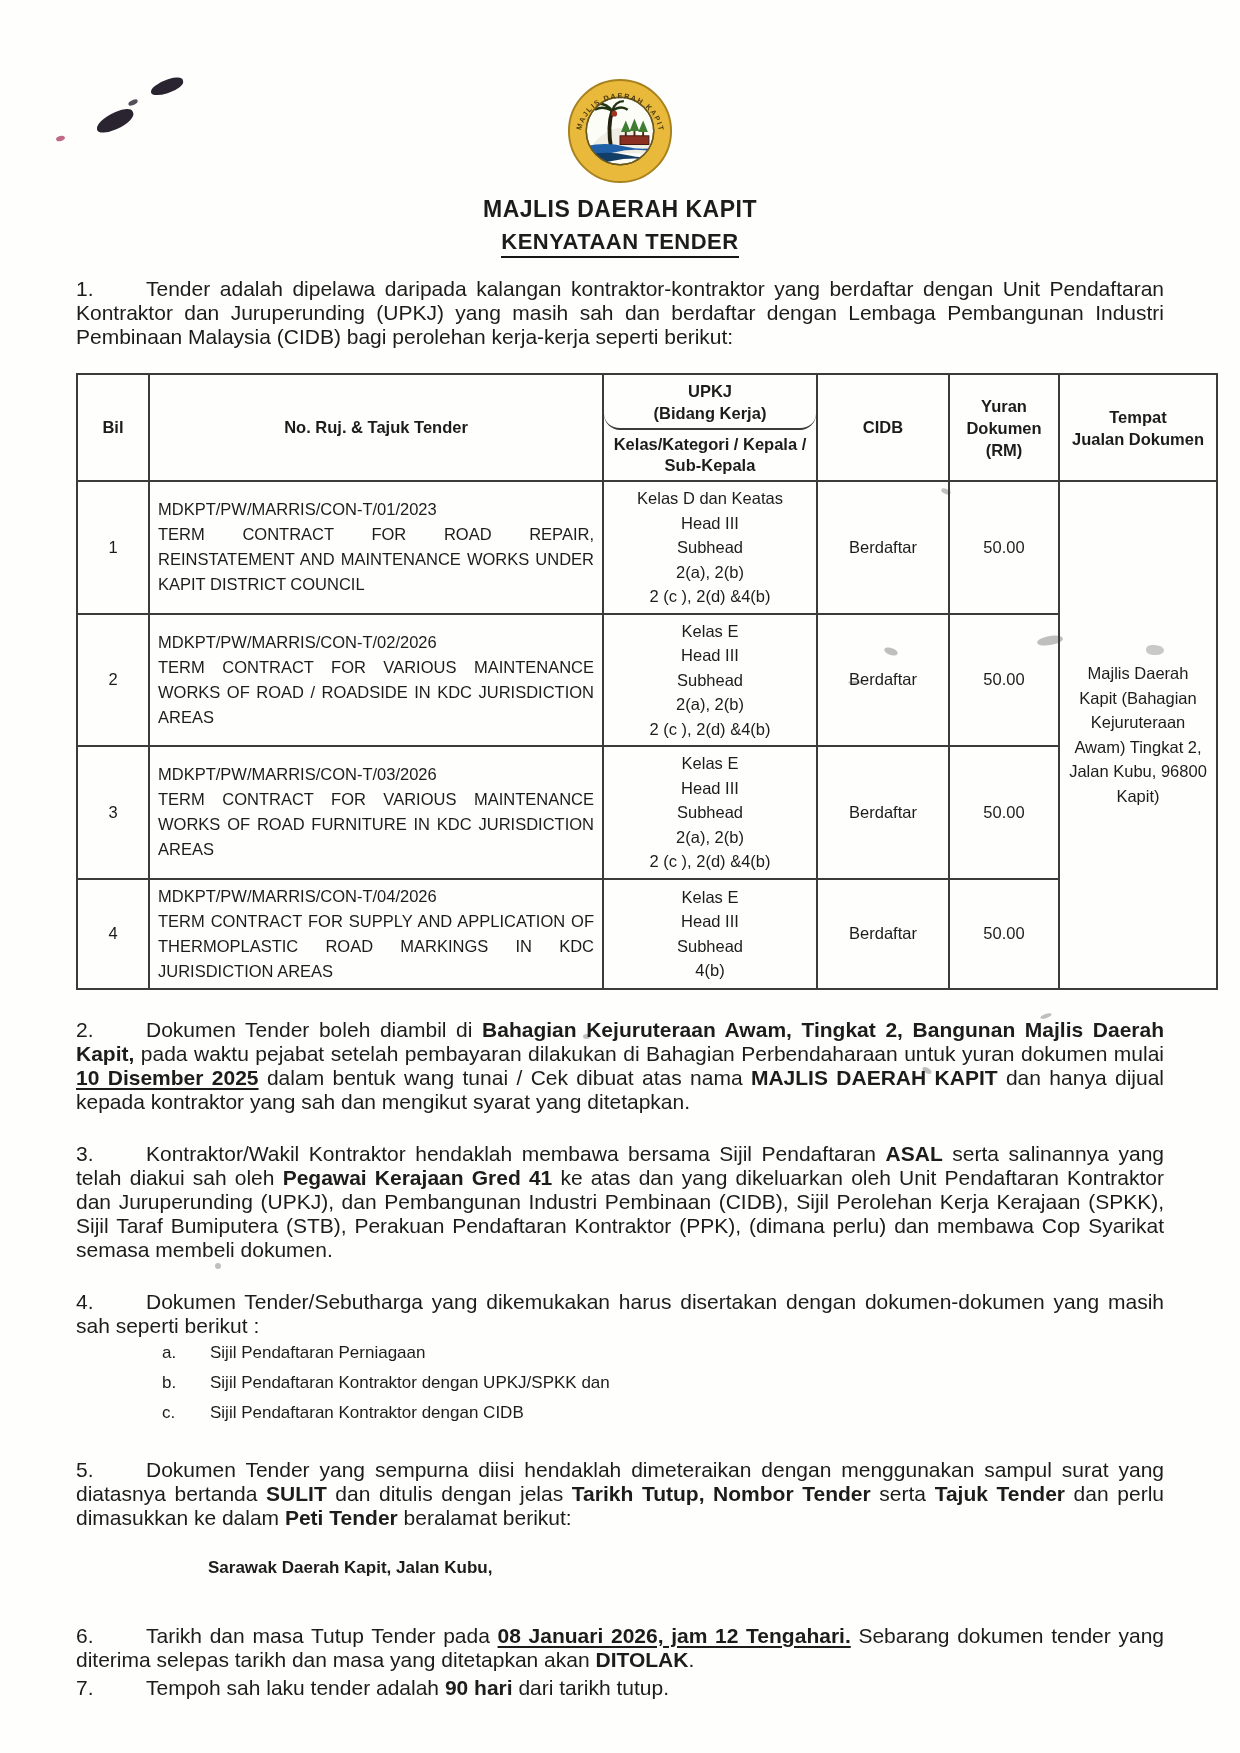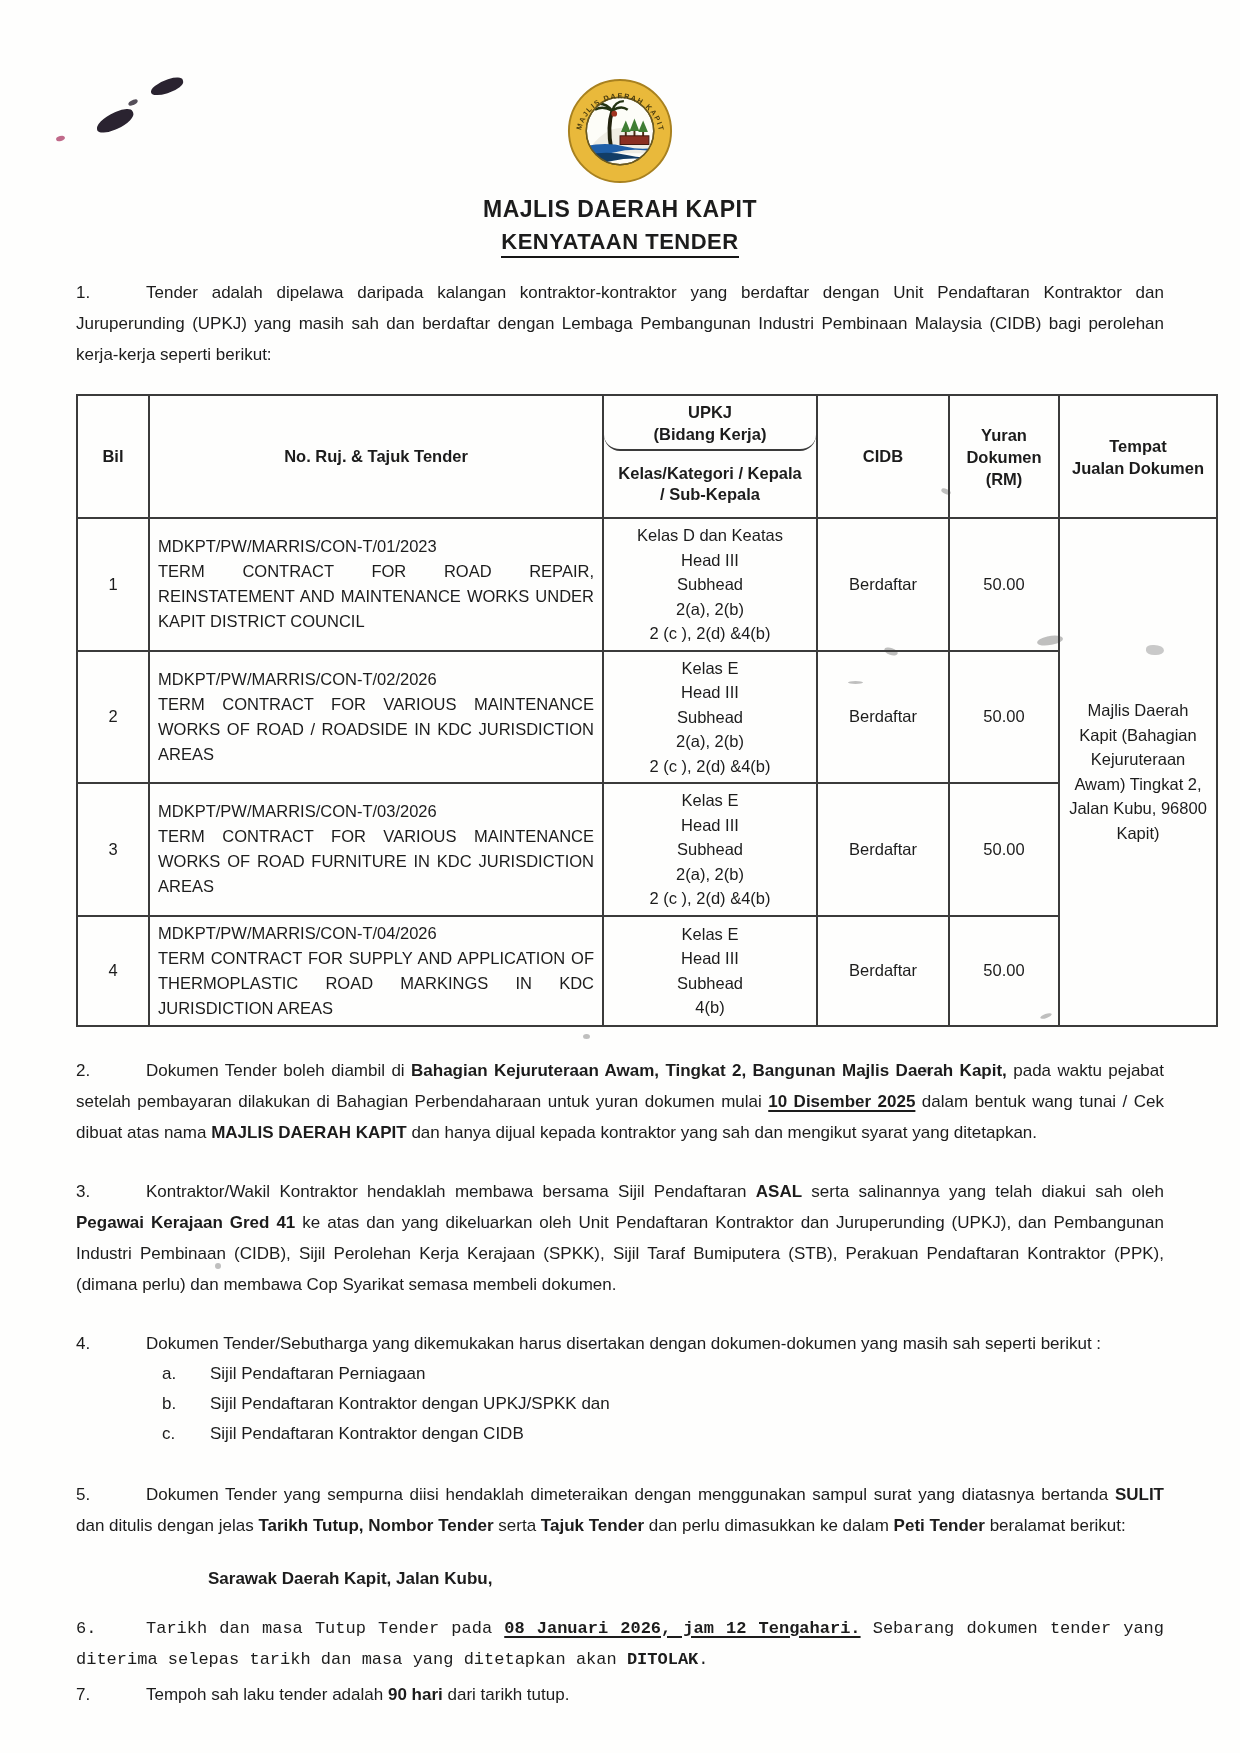"1. Tender adalah dipelawa daripada" .para { font-size: 17px -> 21px; line-height: 31px -> 24px }
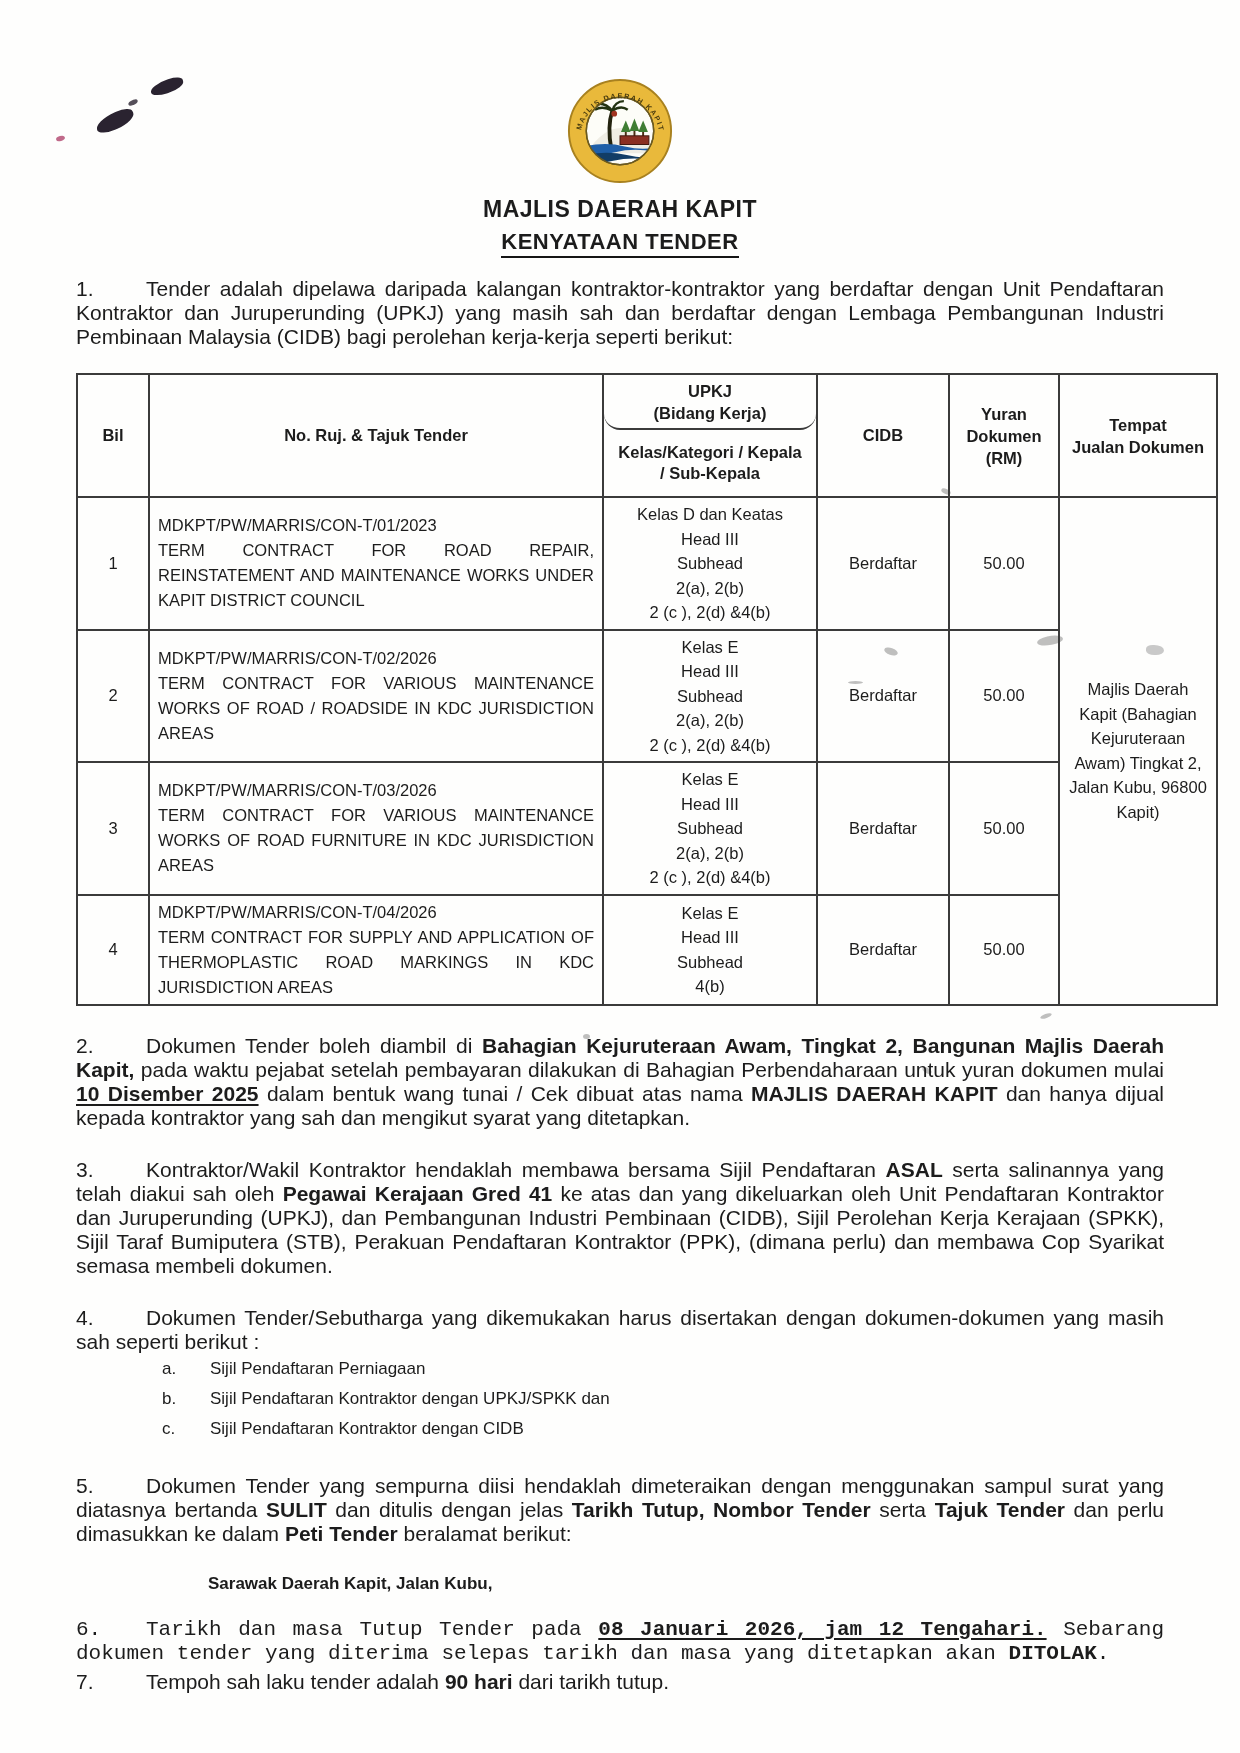"Kelas/Kategori / Kepala / Sub-Kepala" .upkj-head .bottom { padding: 12px -> 4px }
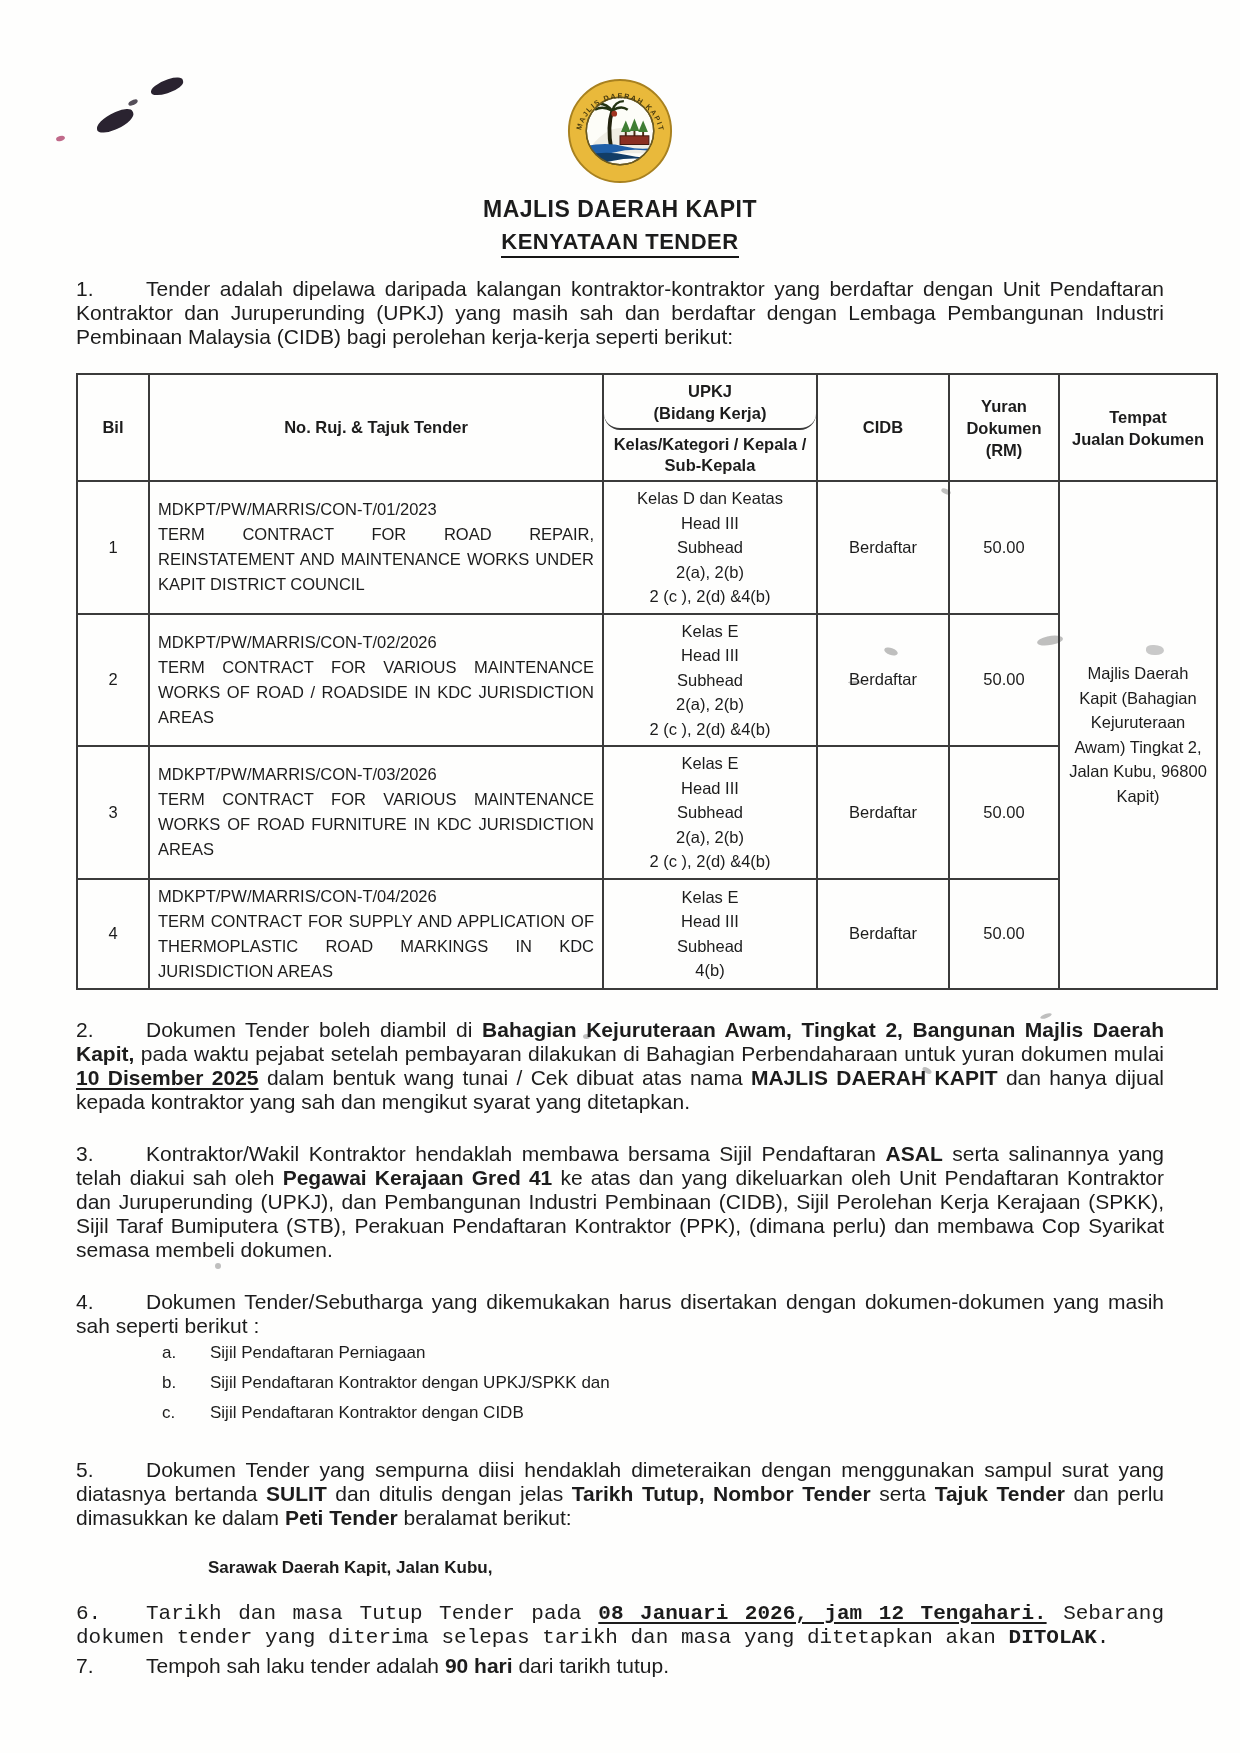"6. Tarikh dan masa Tutup" .mt26 { font-family: Liberation Mono, monospace -> none; margin-top: 20px -> 42px }
